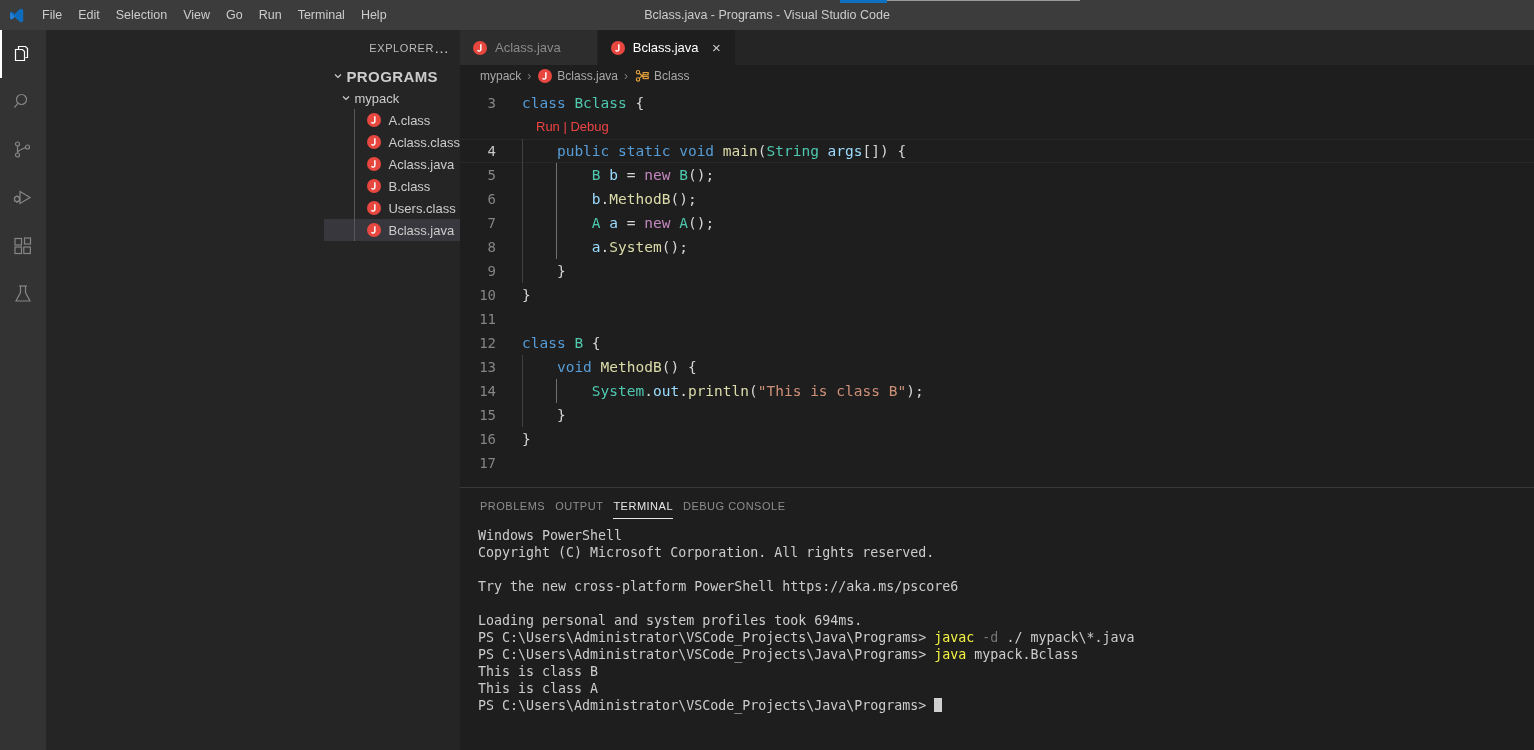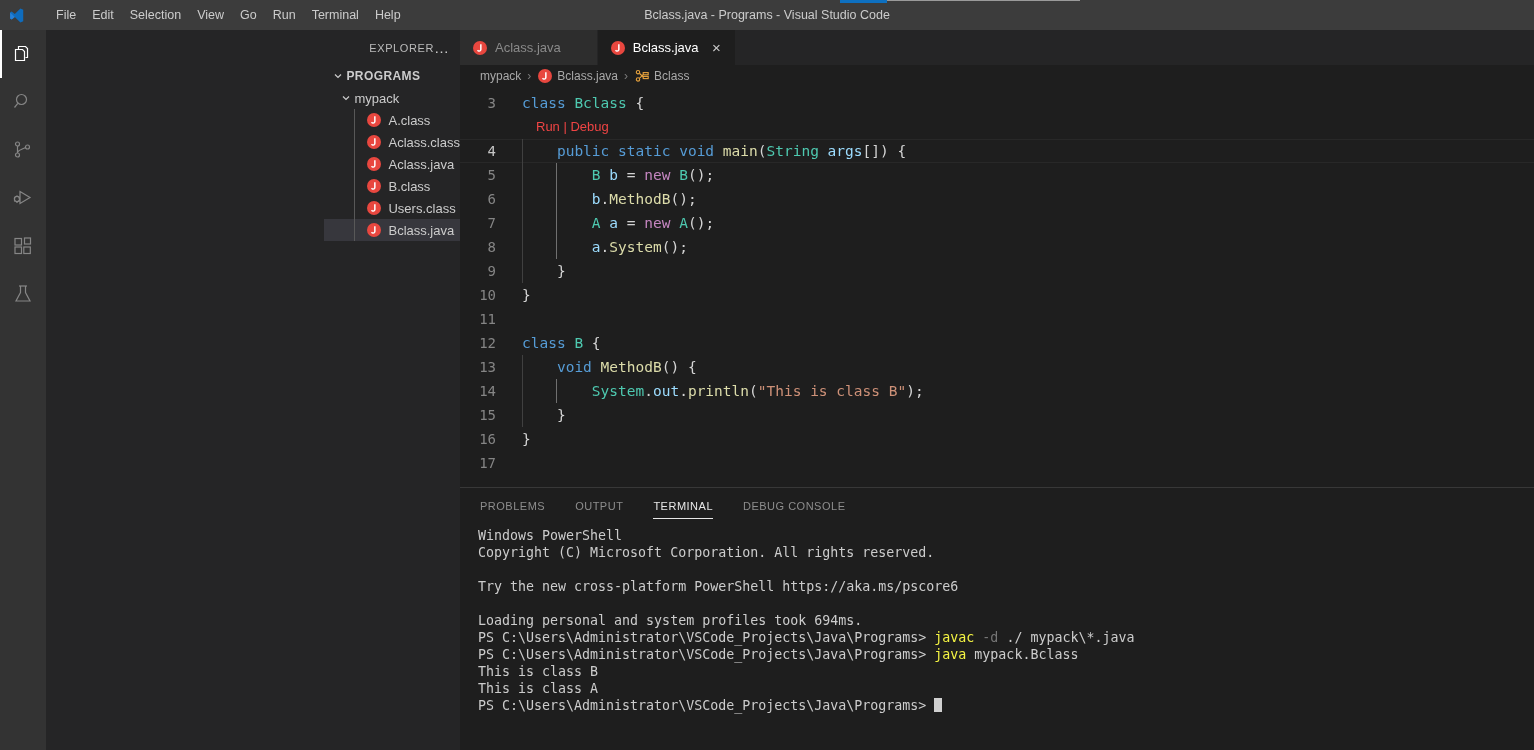"File" .menubar { margin-left: 16px -> 2px }
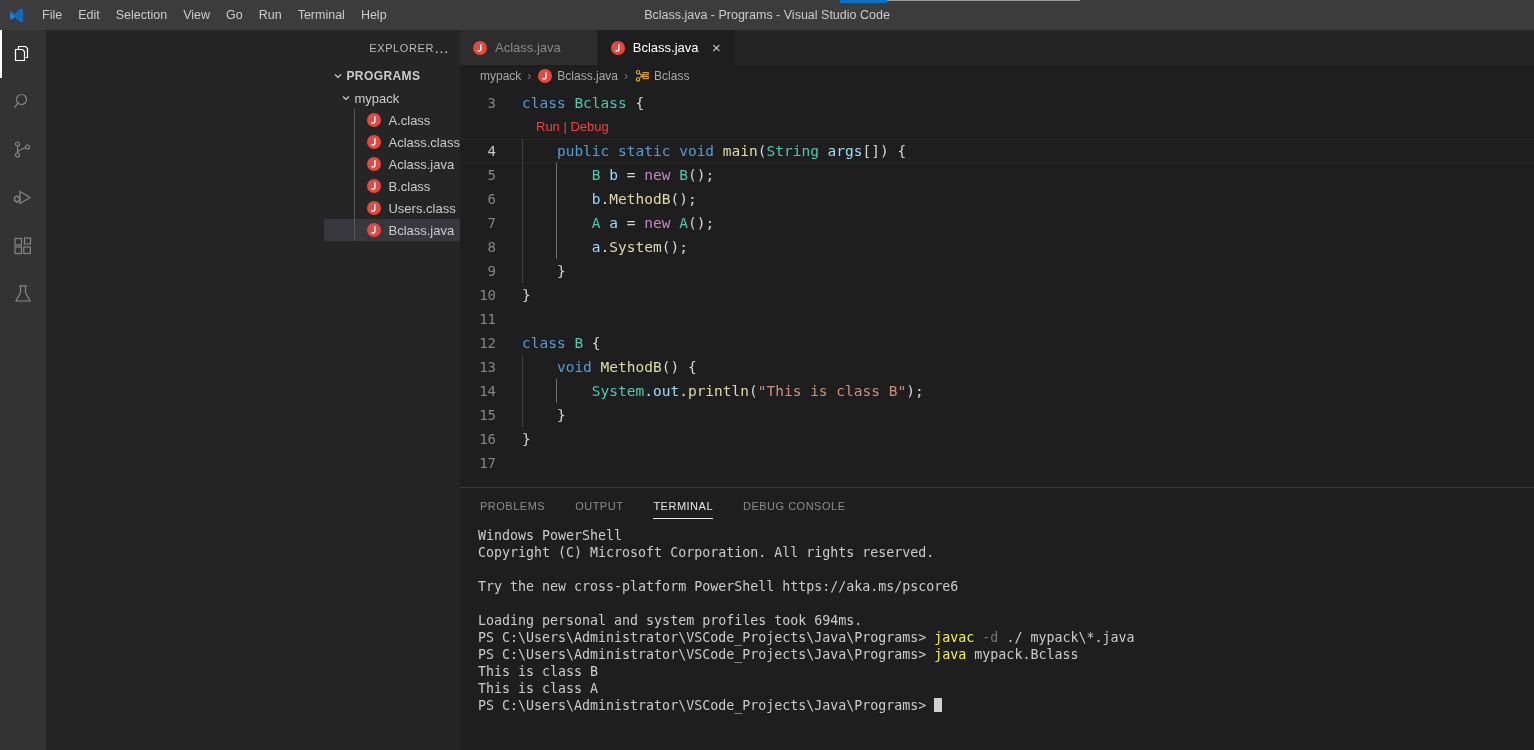"PROGRAMS" .root-label { font-size: 12px -> 15px }
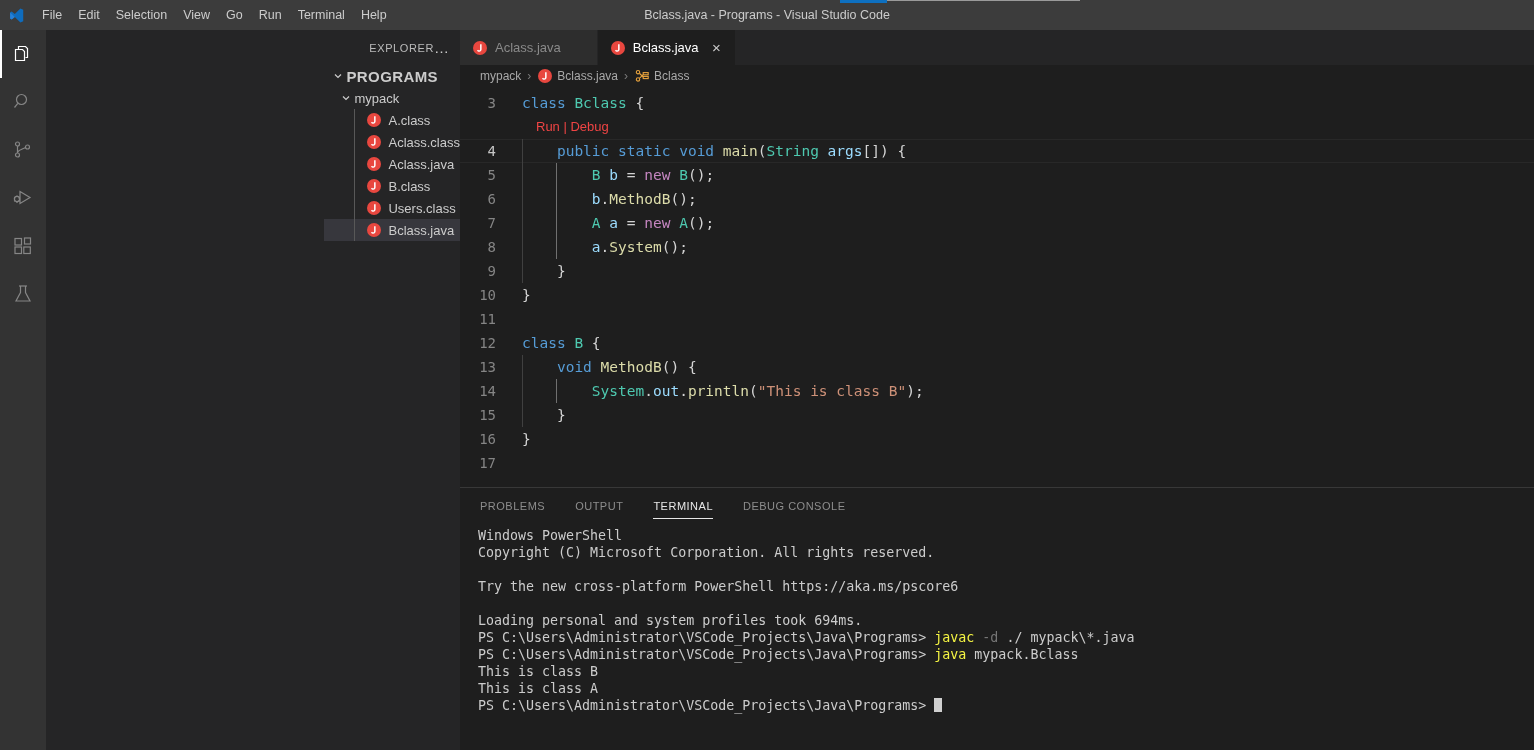"PROBLEMS" .panel-tabs { gap: 30px -> 10px }
